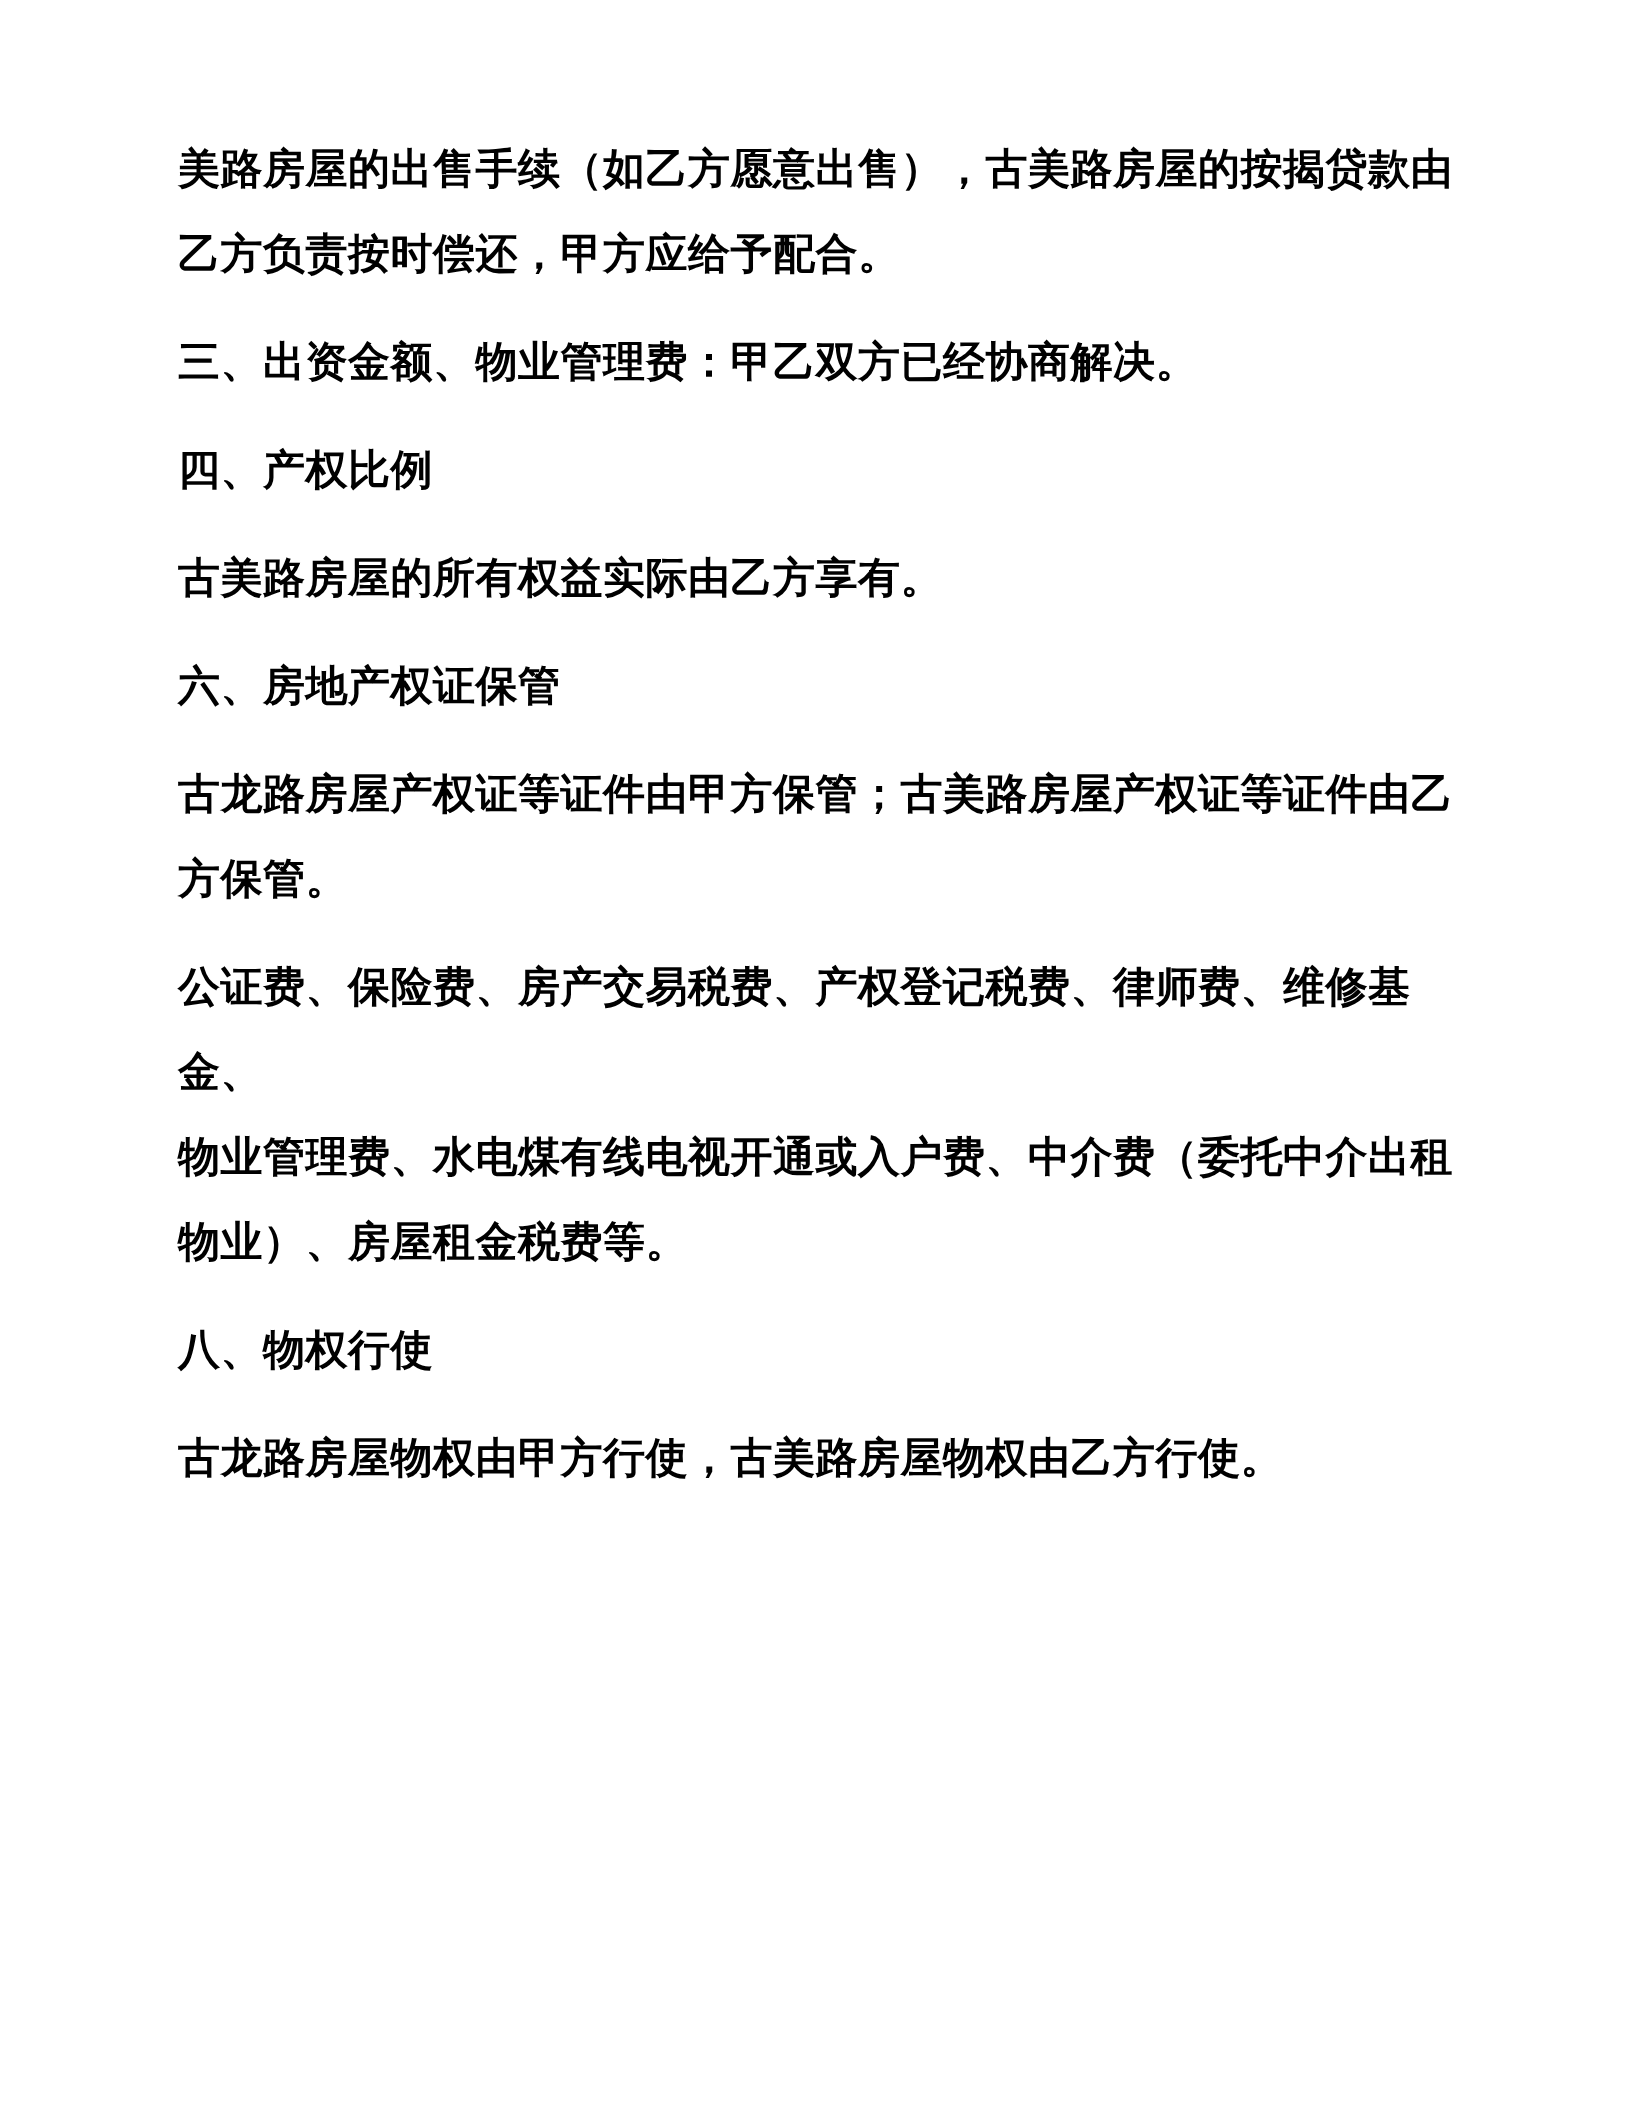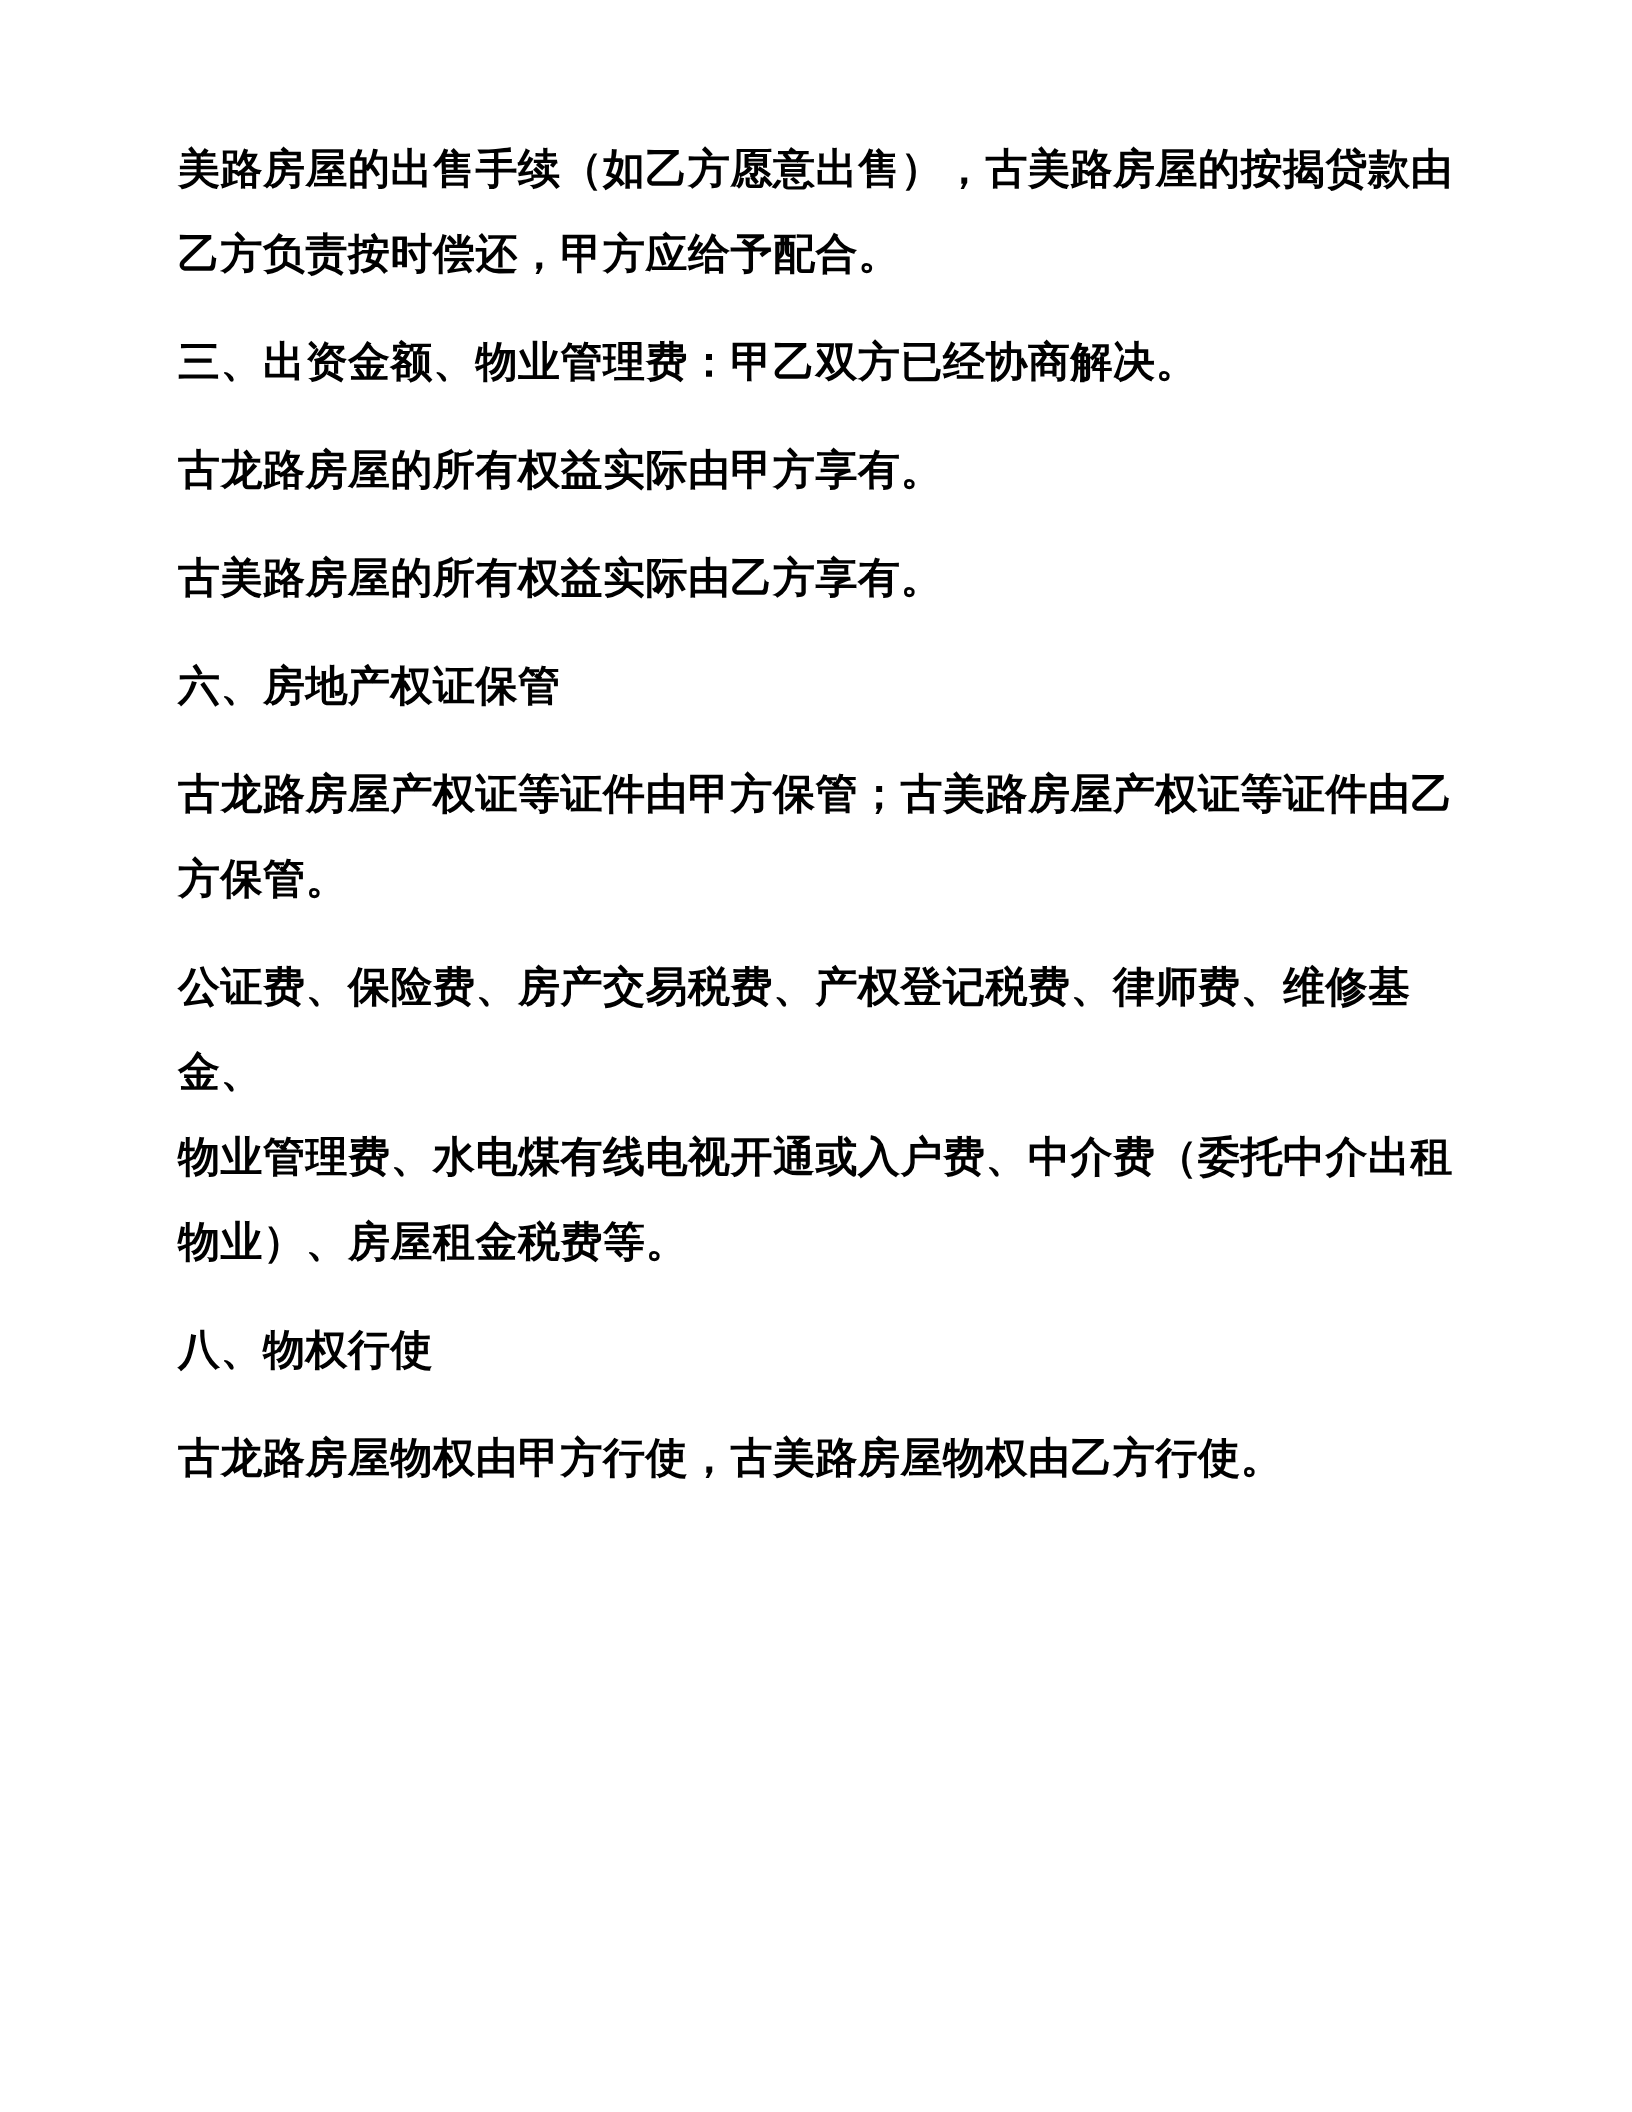"四、产权比例" p.doc-para { html: none -> <p>四、产权比例</p> }
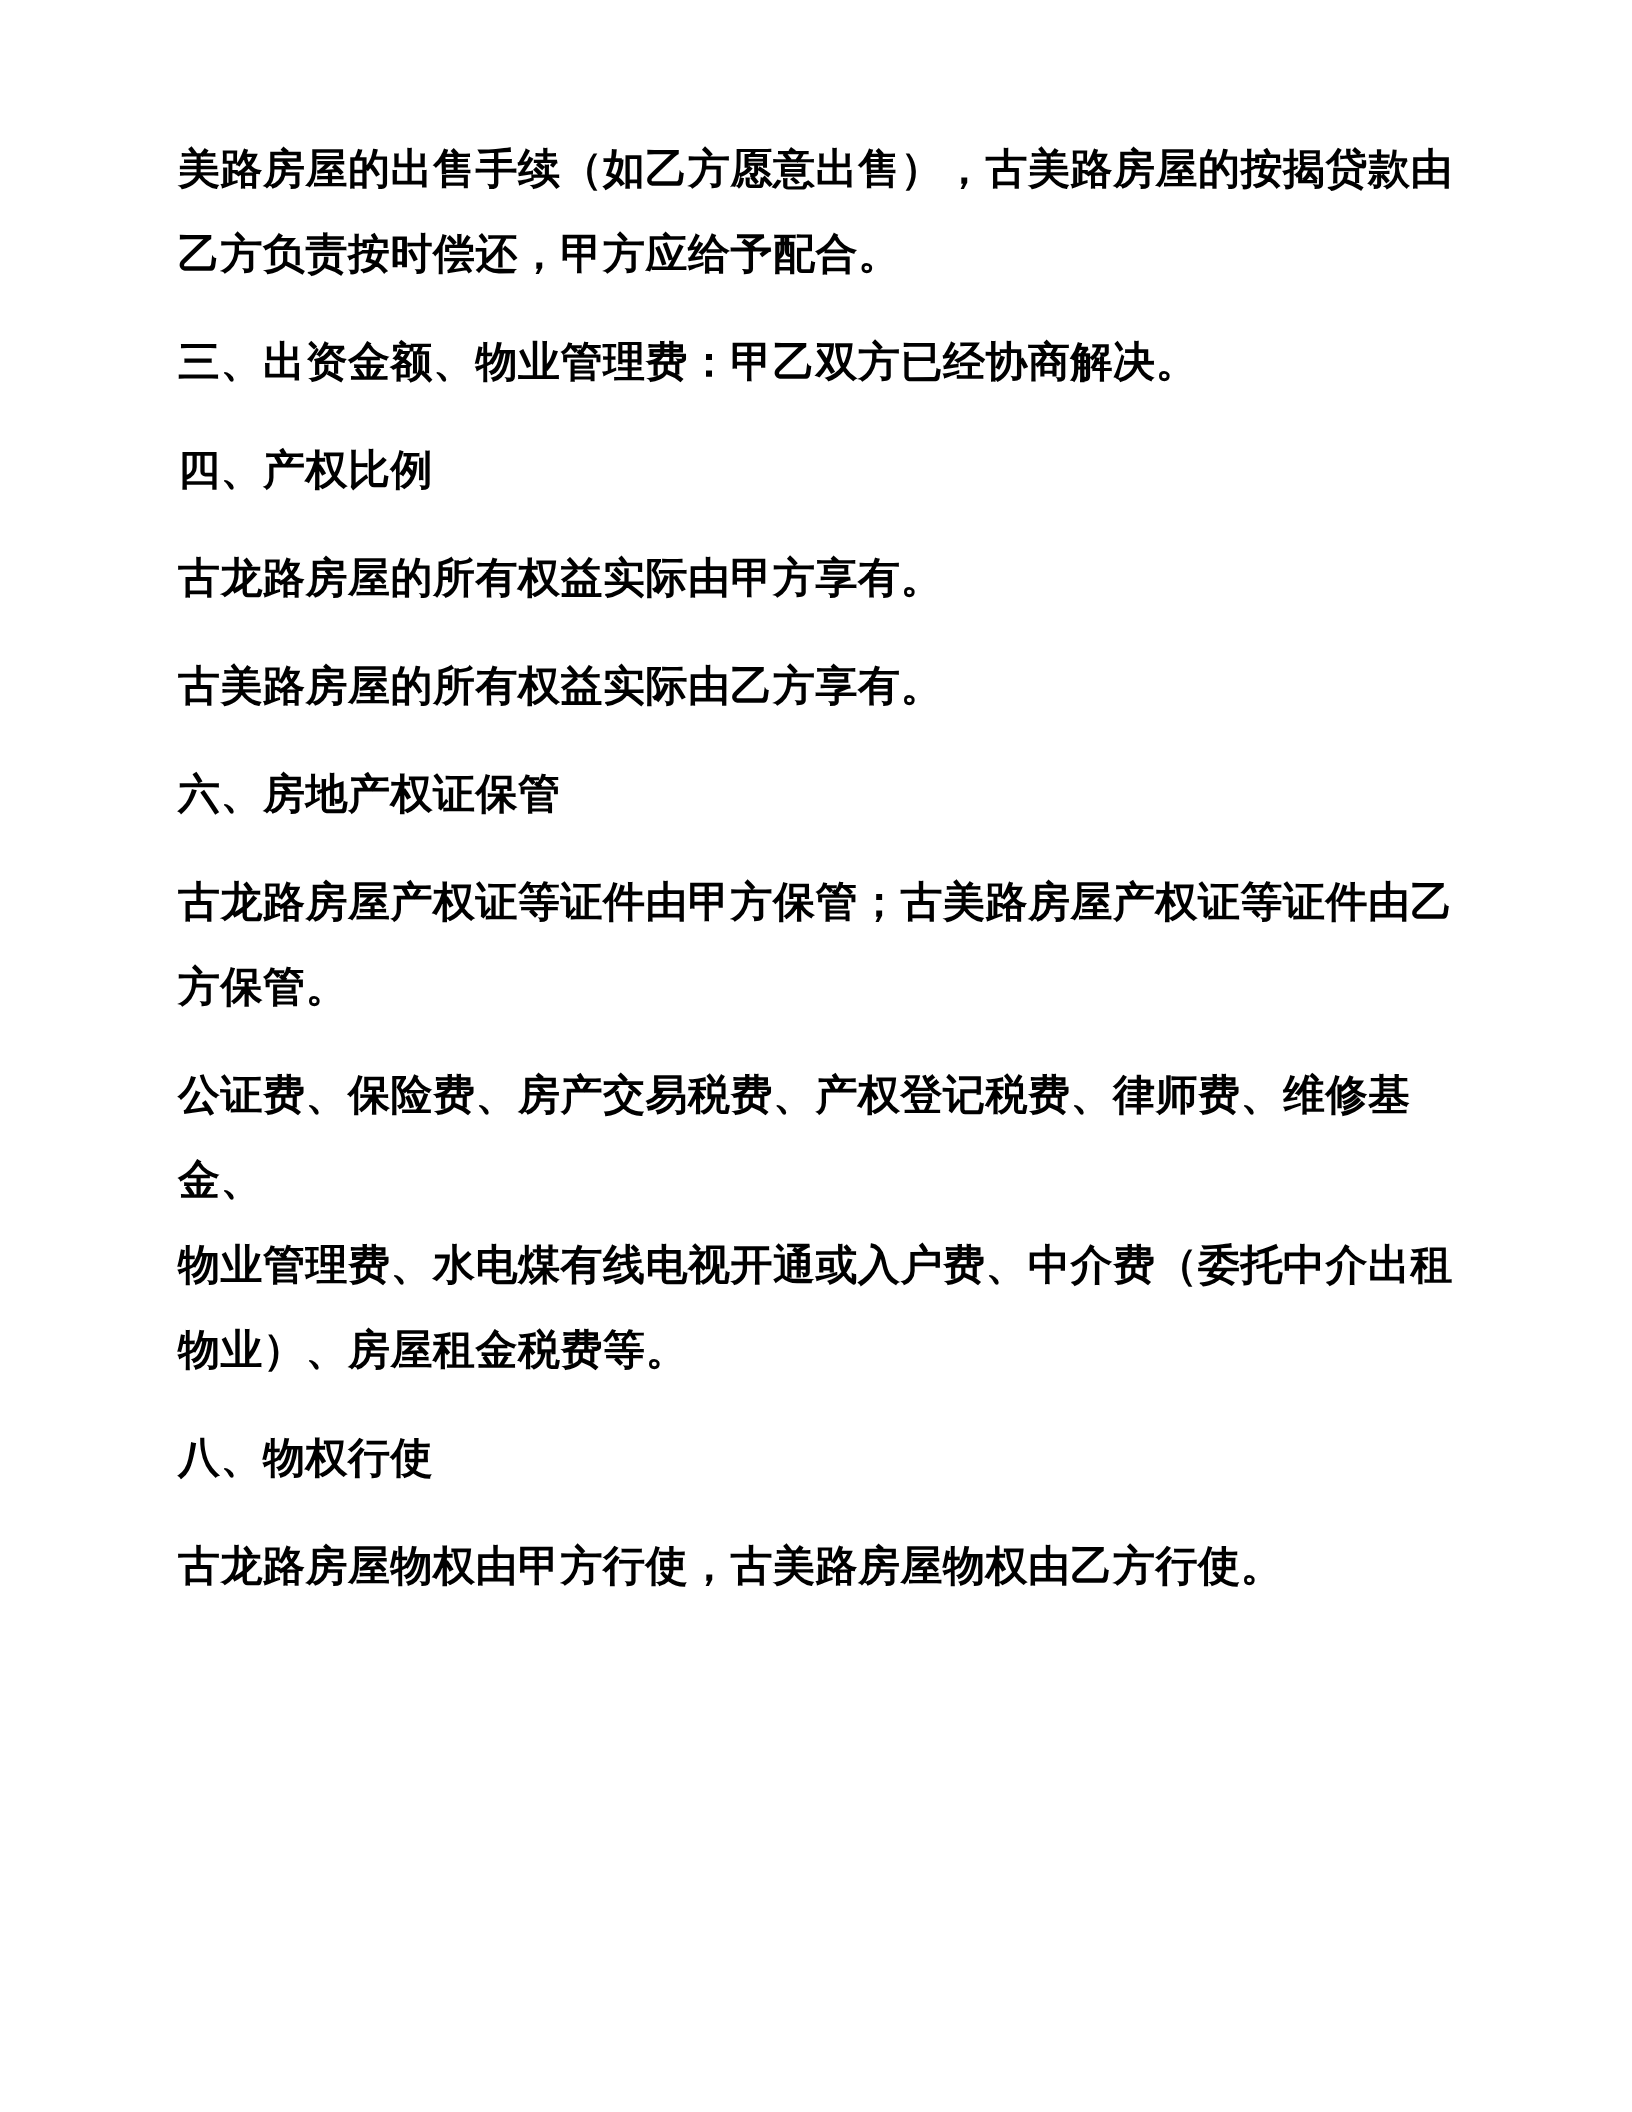"古龙路房屋的所有权益实际由甲方享有。" p.doc-para { html: <p>古龙路房屋的所有权益实际由甲方享有。</p> -> none }
